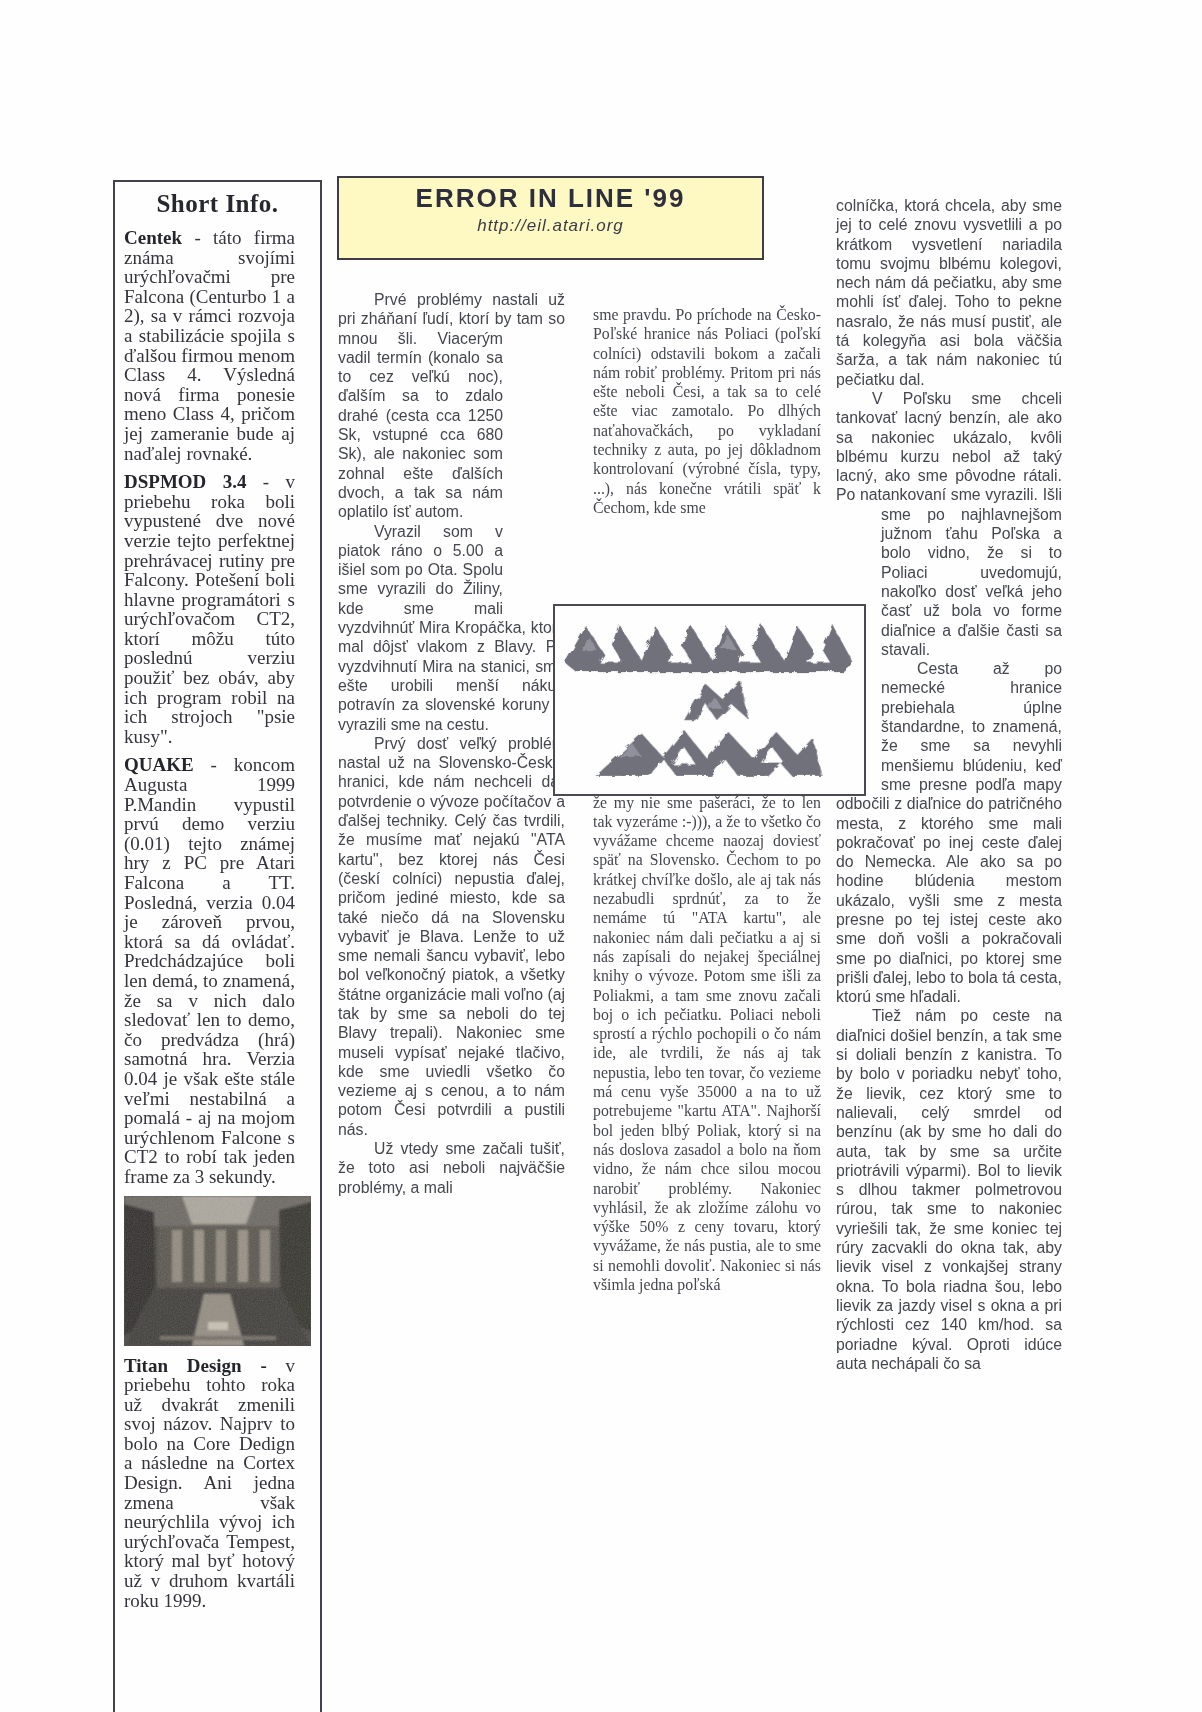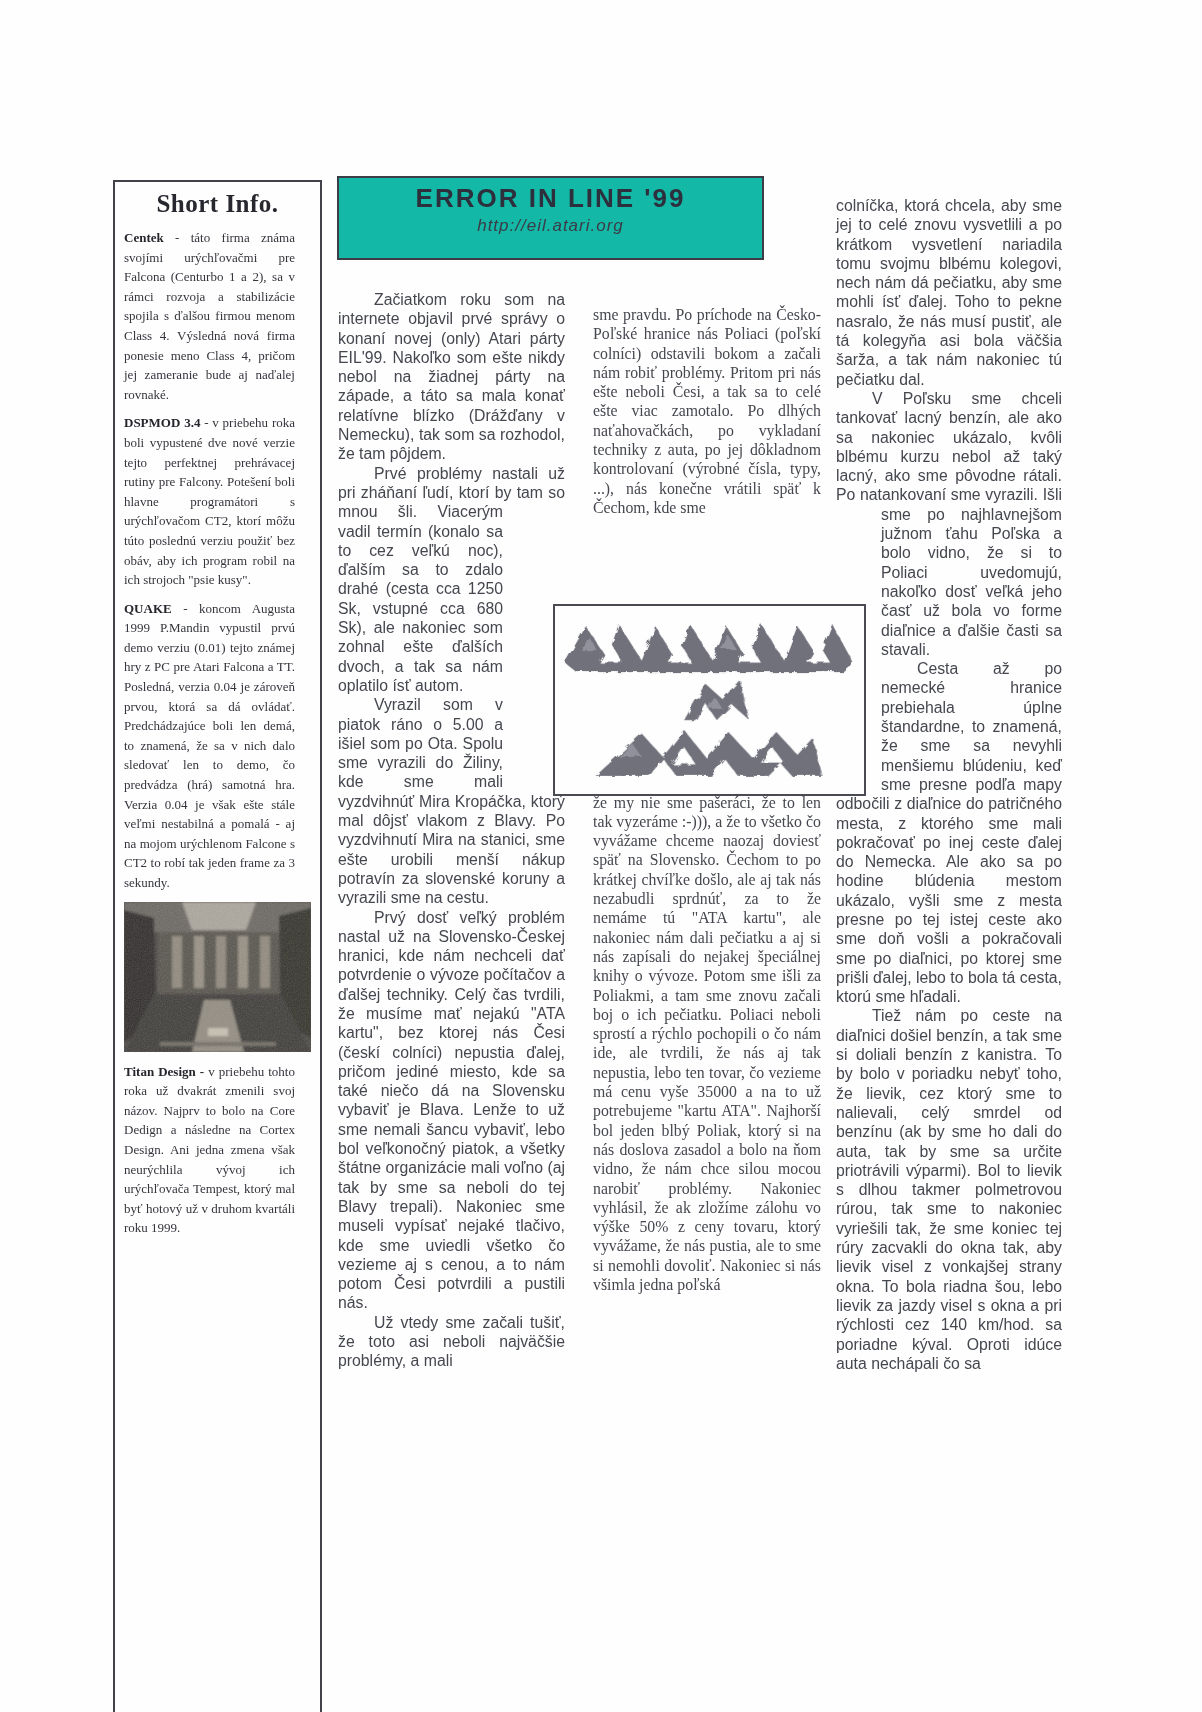"ERROR IN LINE '99" .evbox { background: #14b8a6 -> #fef9c3 }
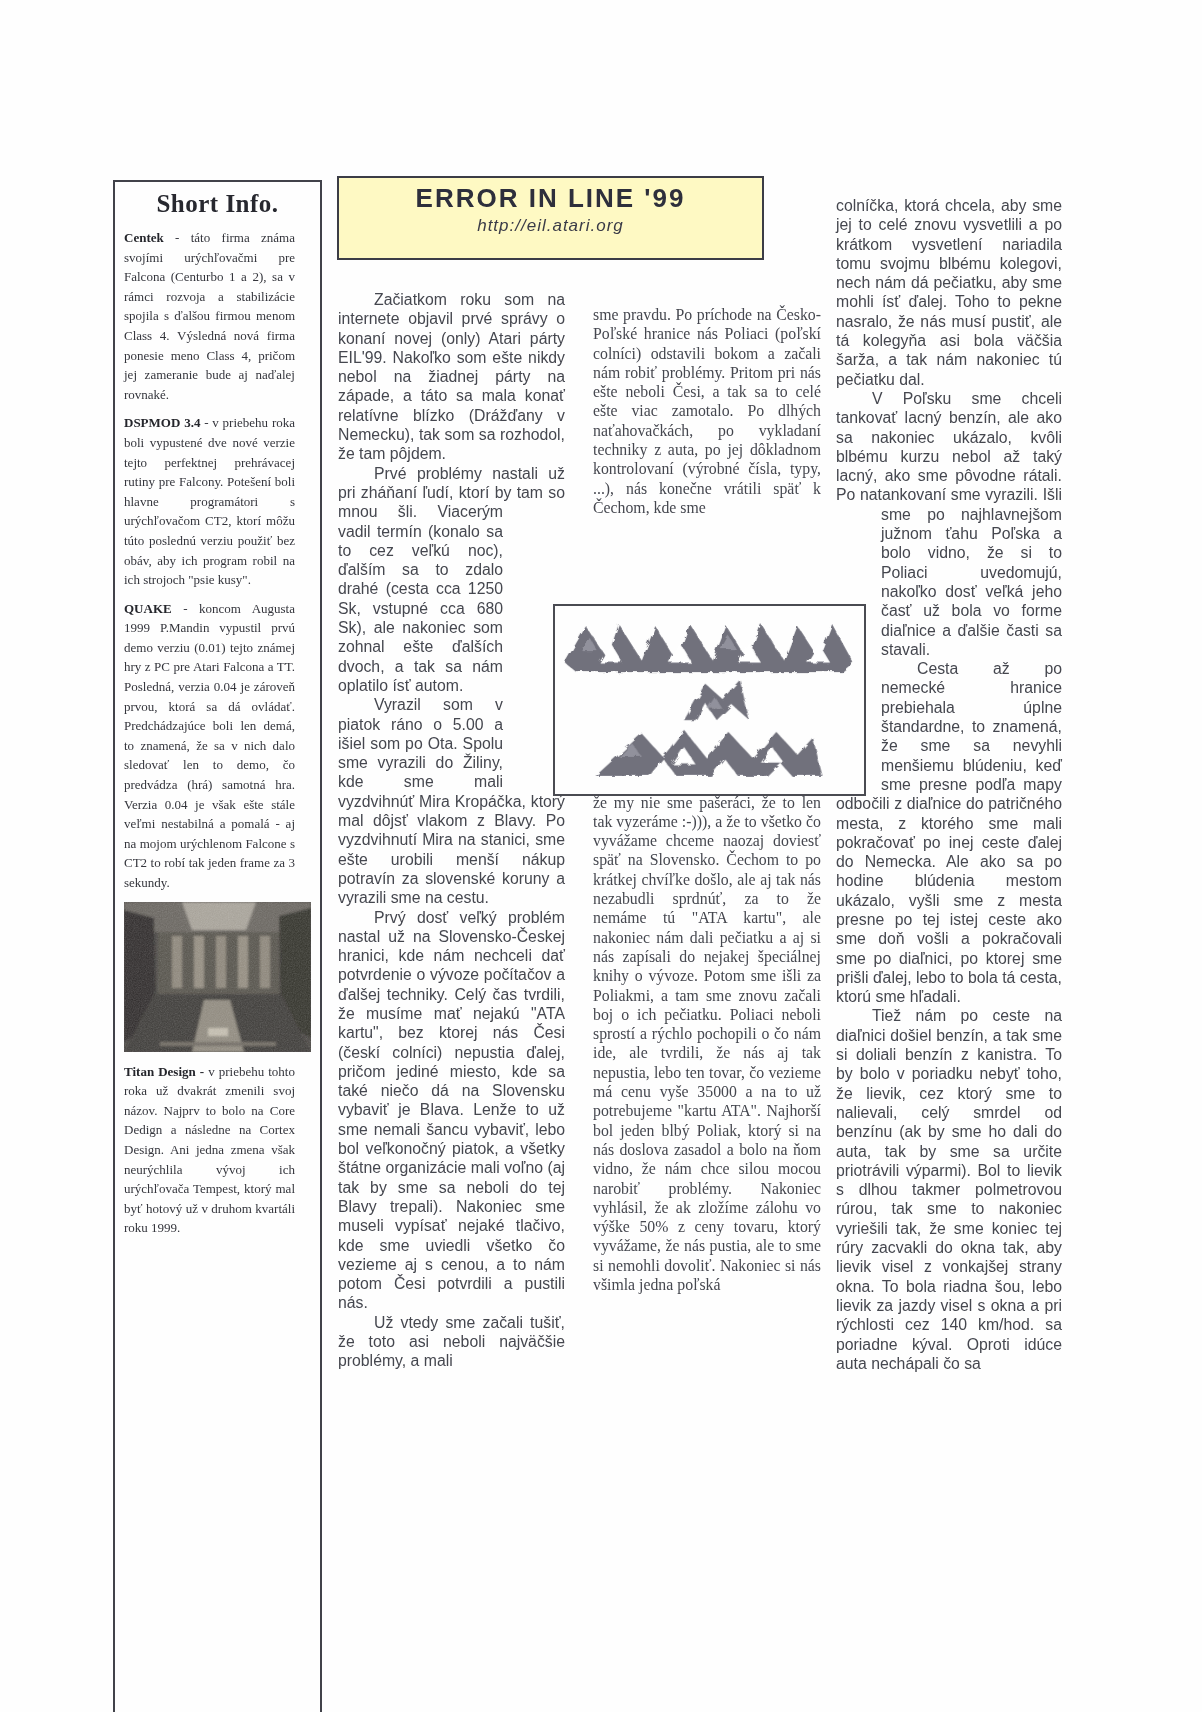"Centek - táto firma známa" .shortinfo p { font-size: 13px -> 19px }
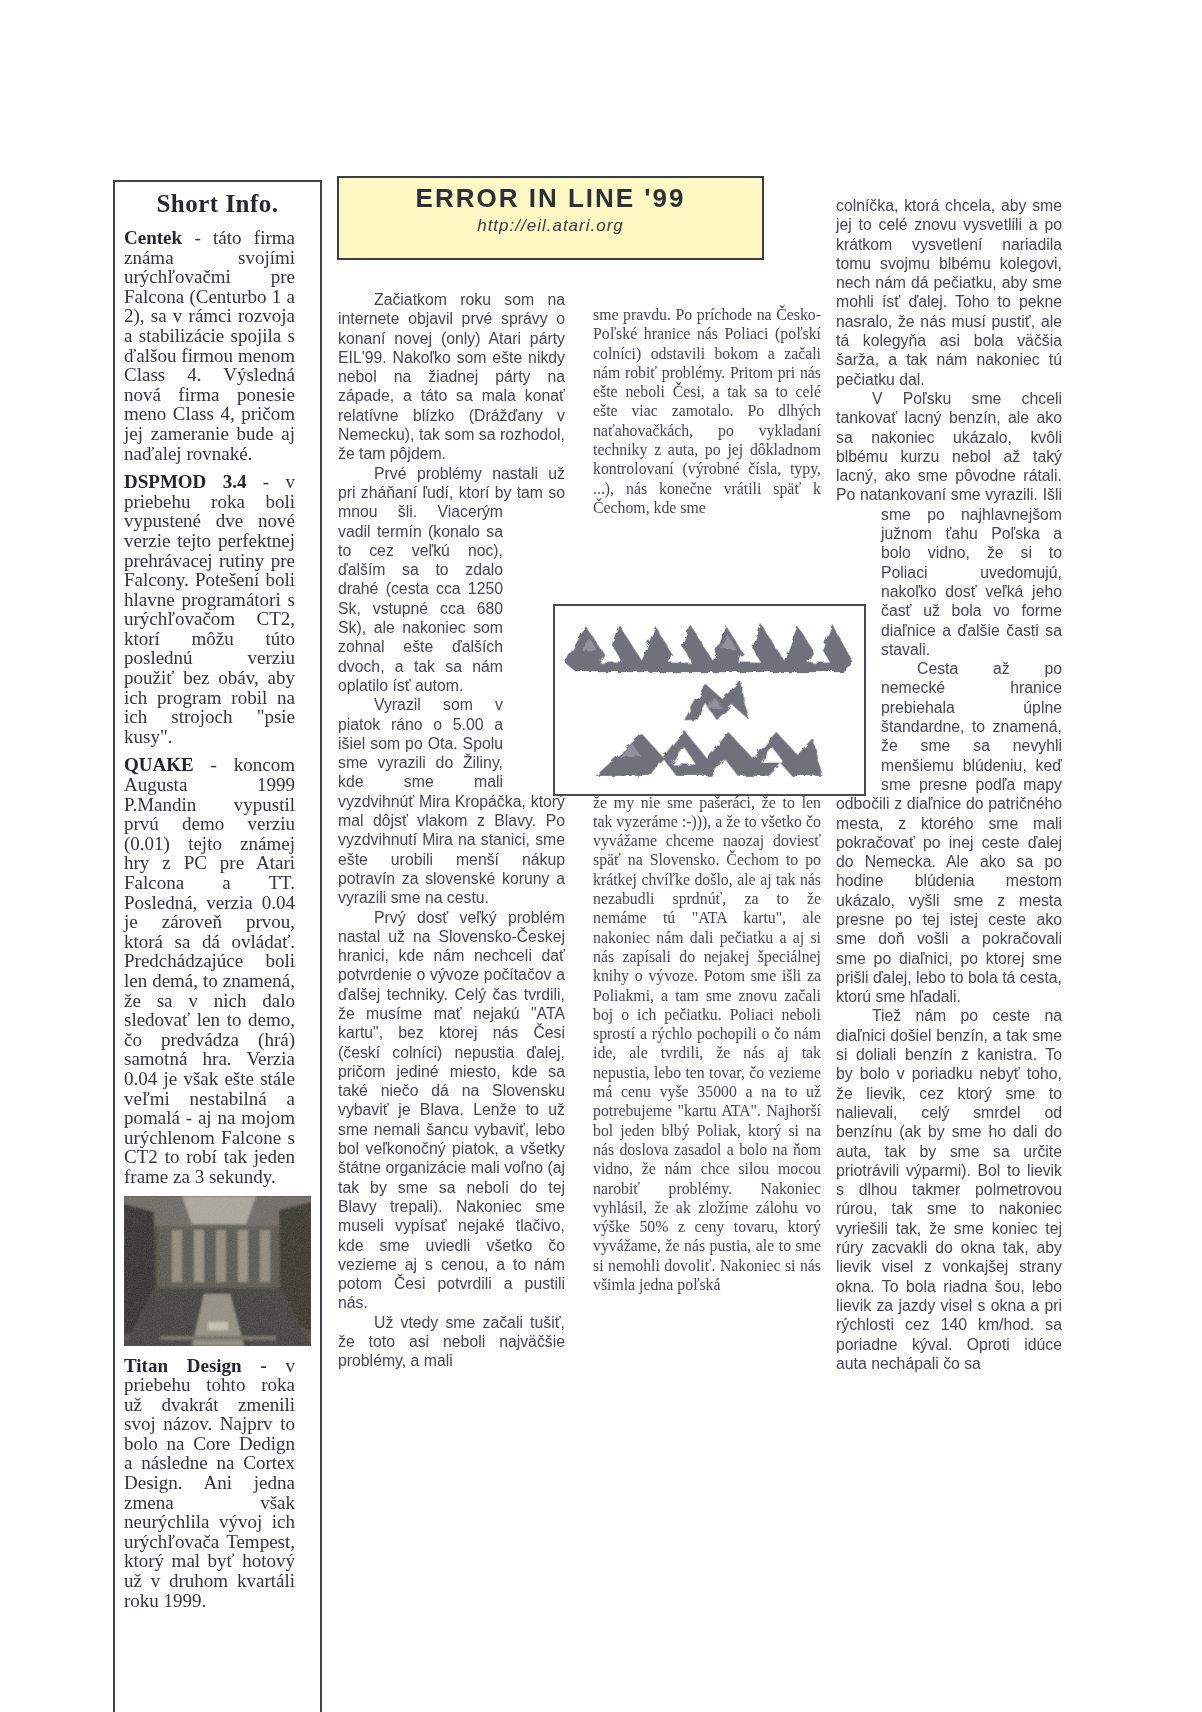"Začiatkom roku som na internete" p.ind { html: <p>Začiatkom roku som na internete objavil prvé správy o konaní novej (only) Atari párty EIL'99. Nakoľko som ešte nikdy nebol na žiadnej párty na západe, a táto sa mala konať relatívne blízko (Drážďany v Nemecku), tak som sa rozhodol, že tam pôjdem.</p> -> none }
